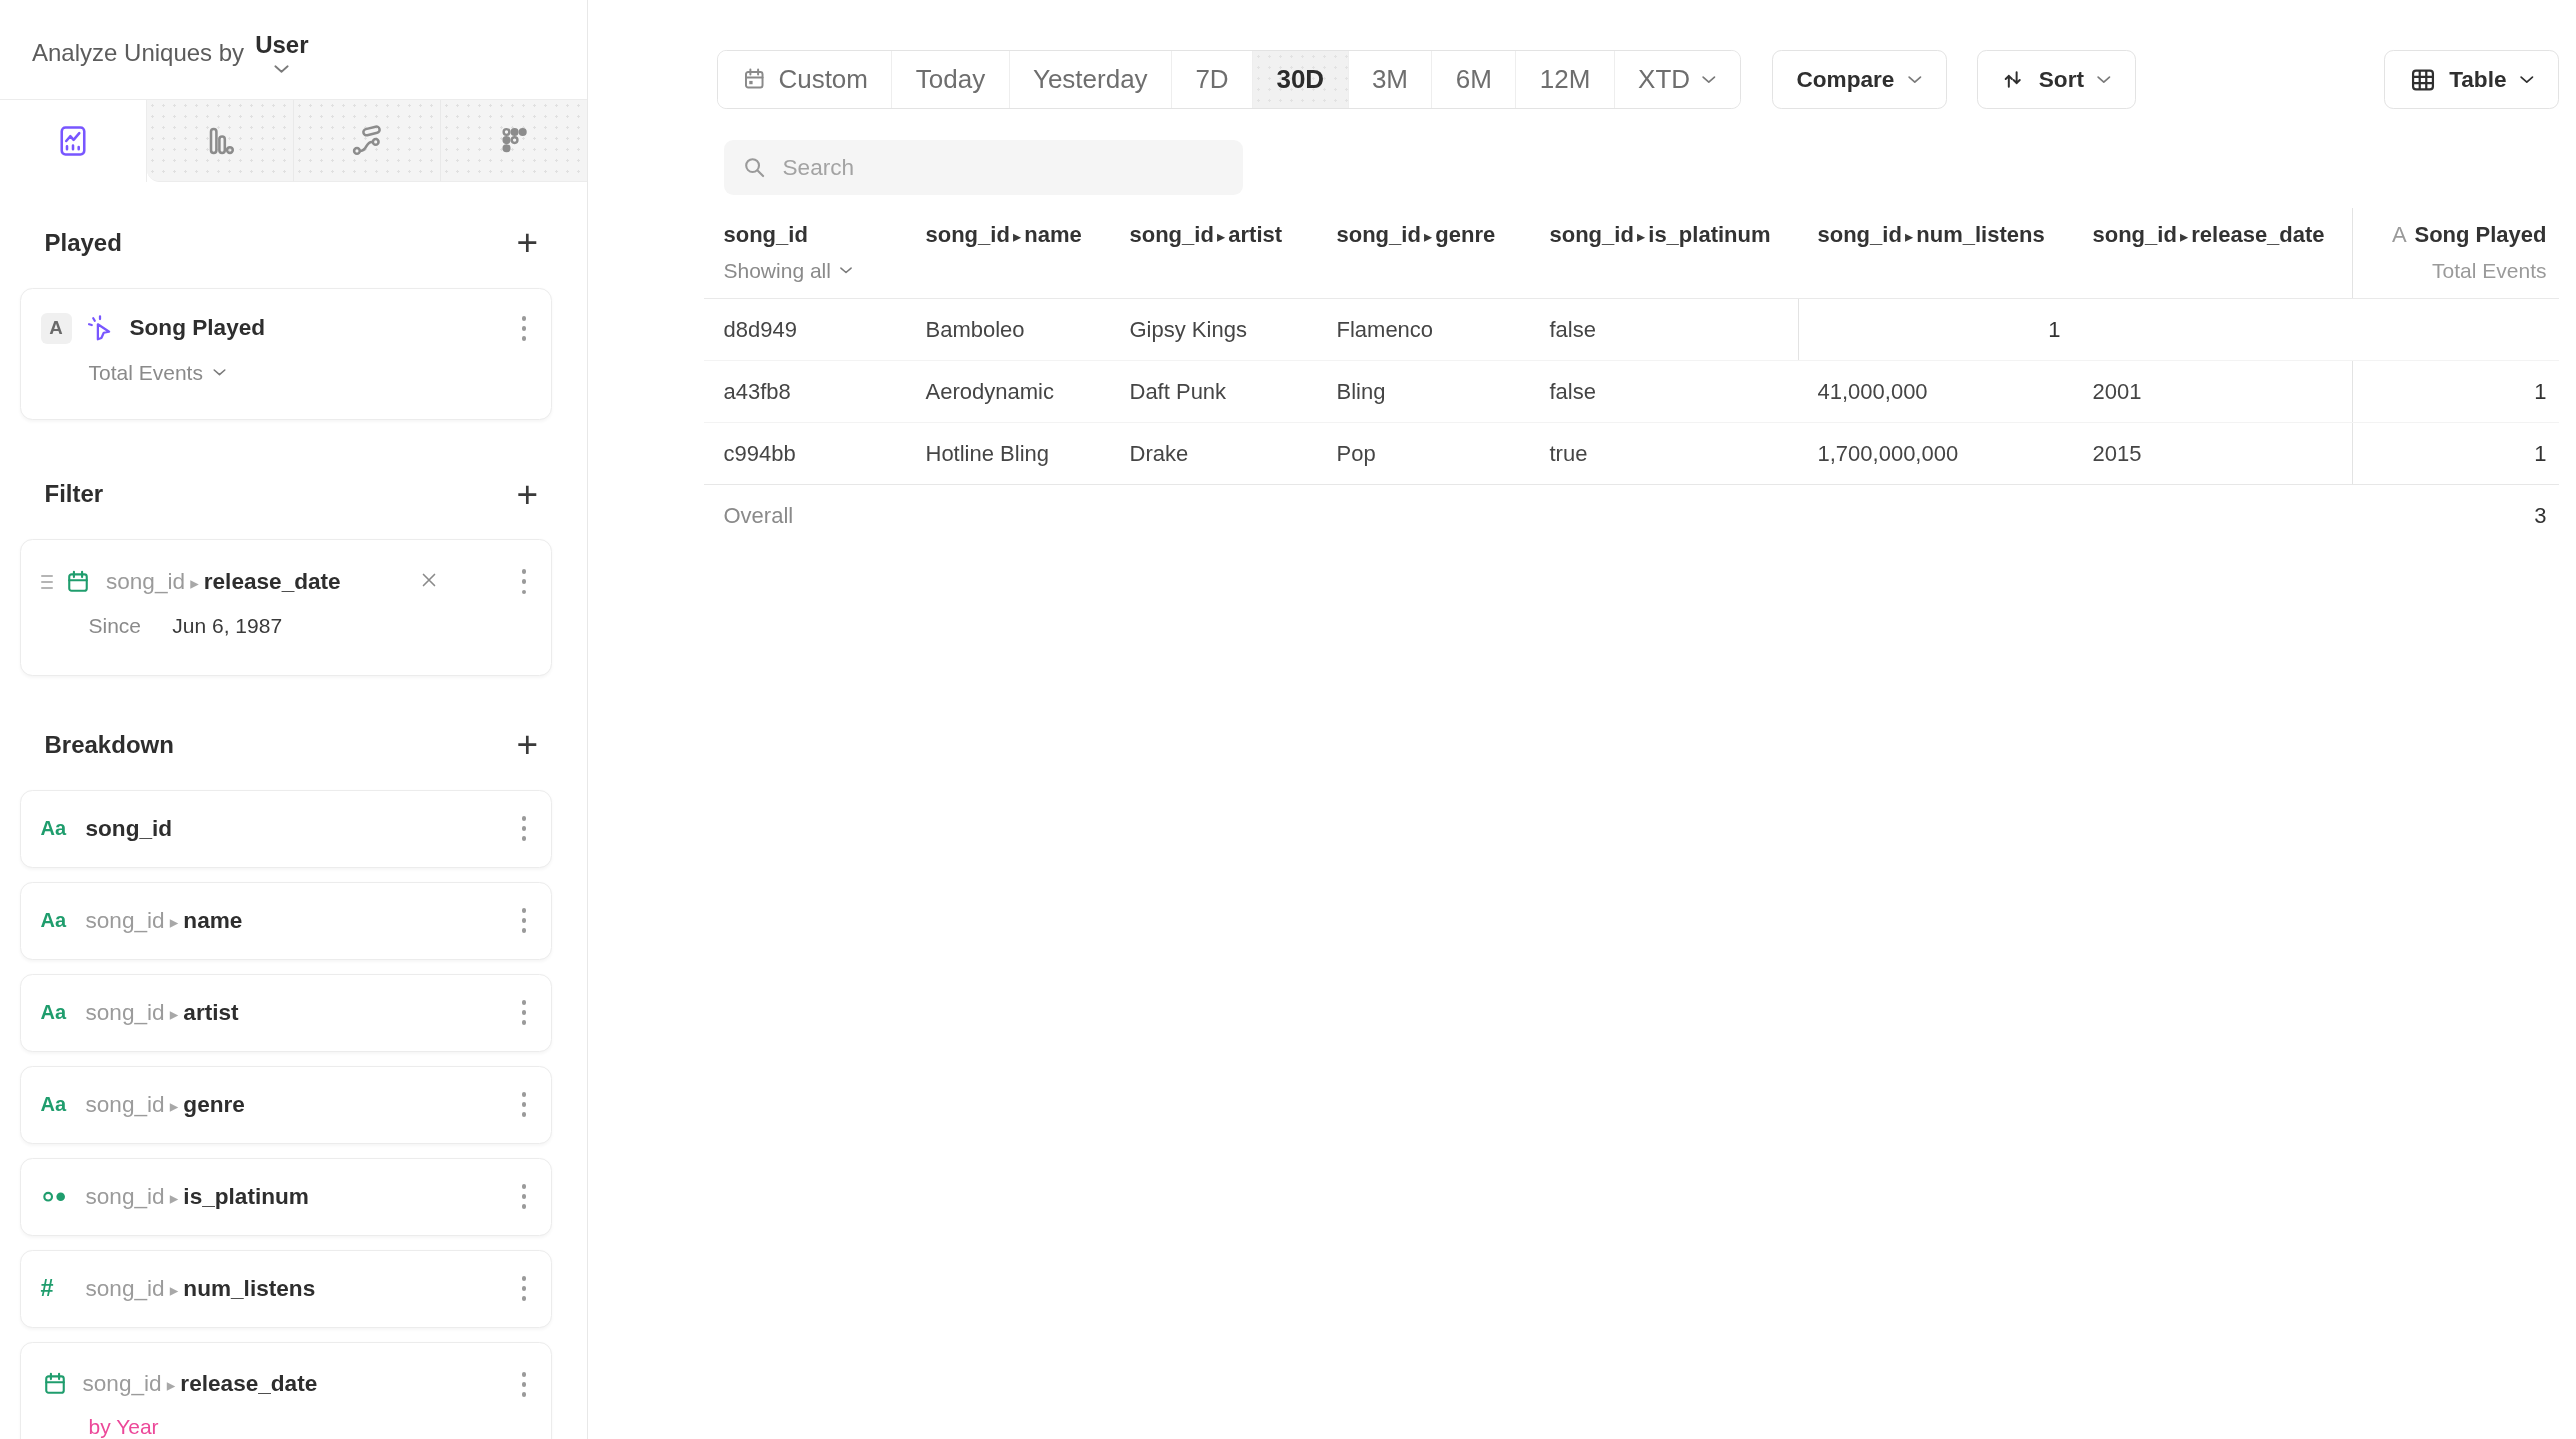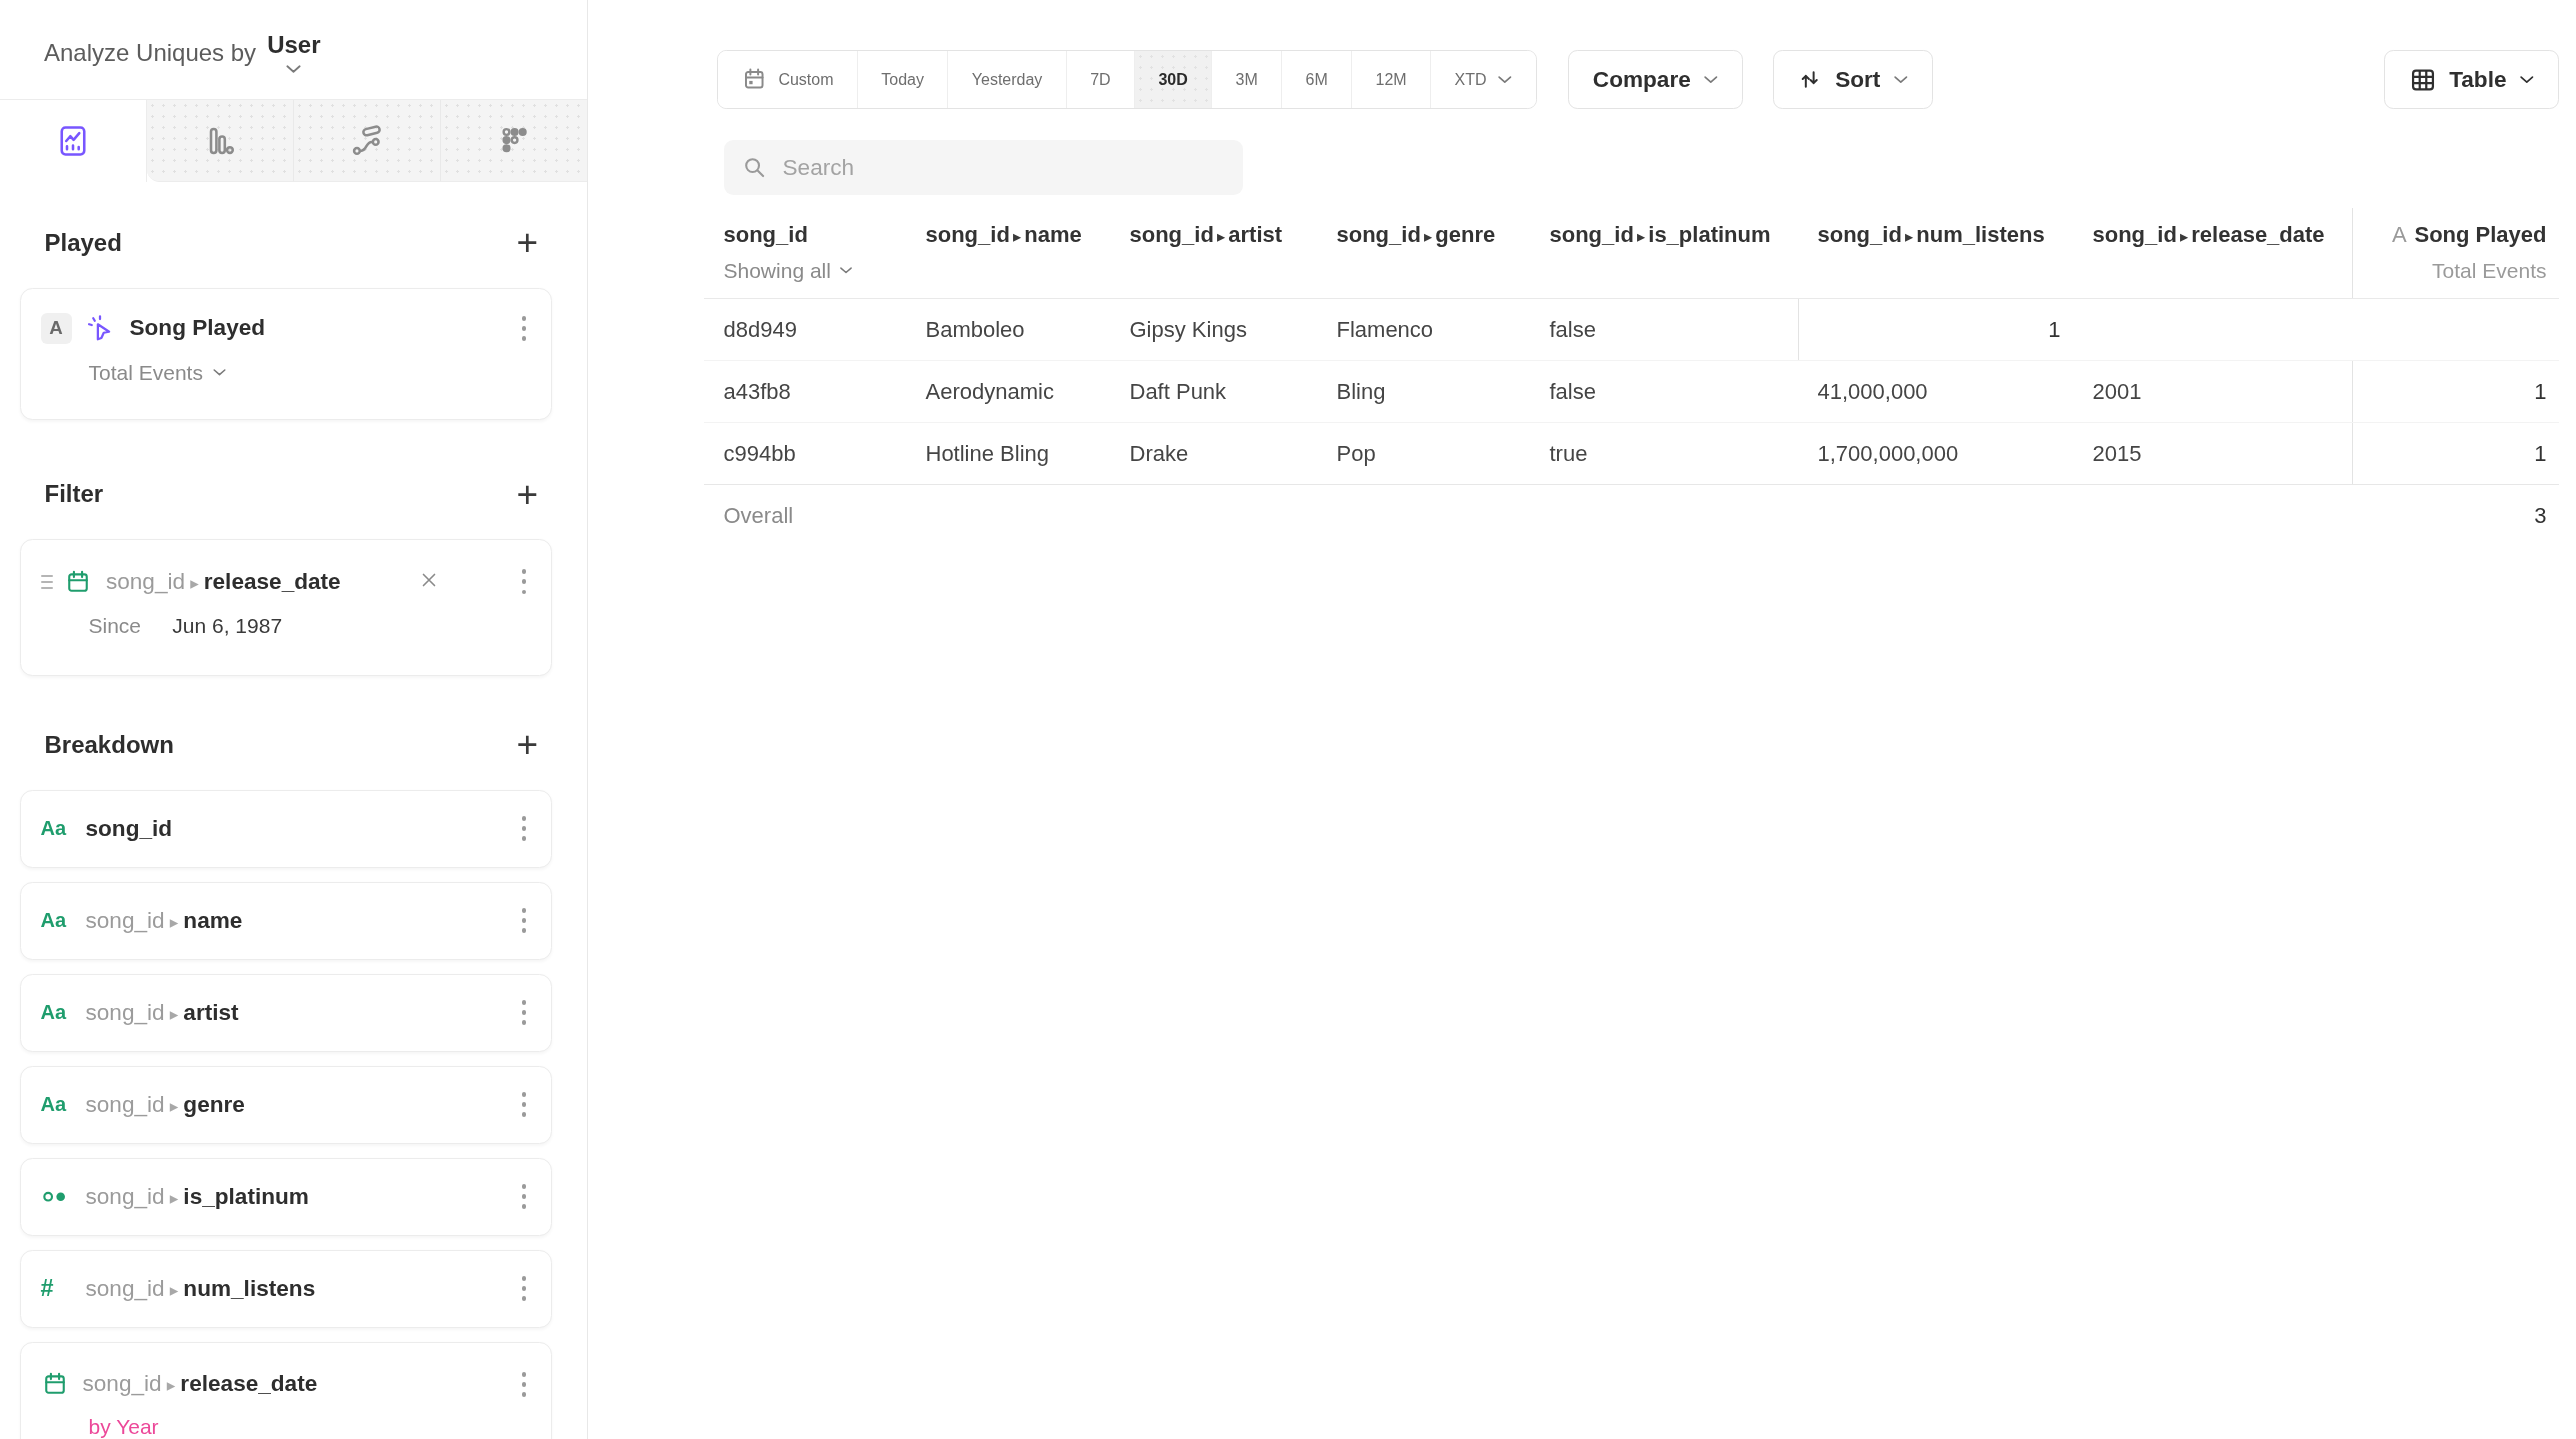"Analyze Uniques by" .sb-header { padding: 31px 31px 0 44px -> 31px 31px 0 32px }
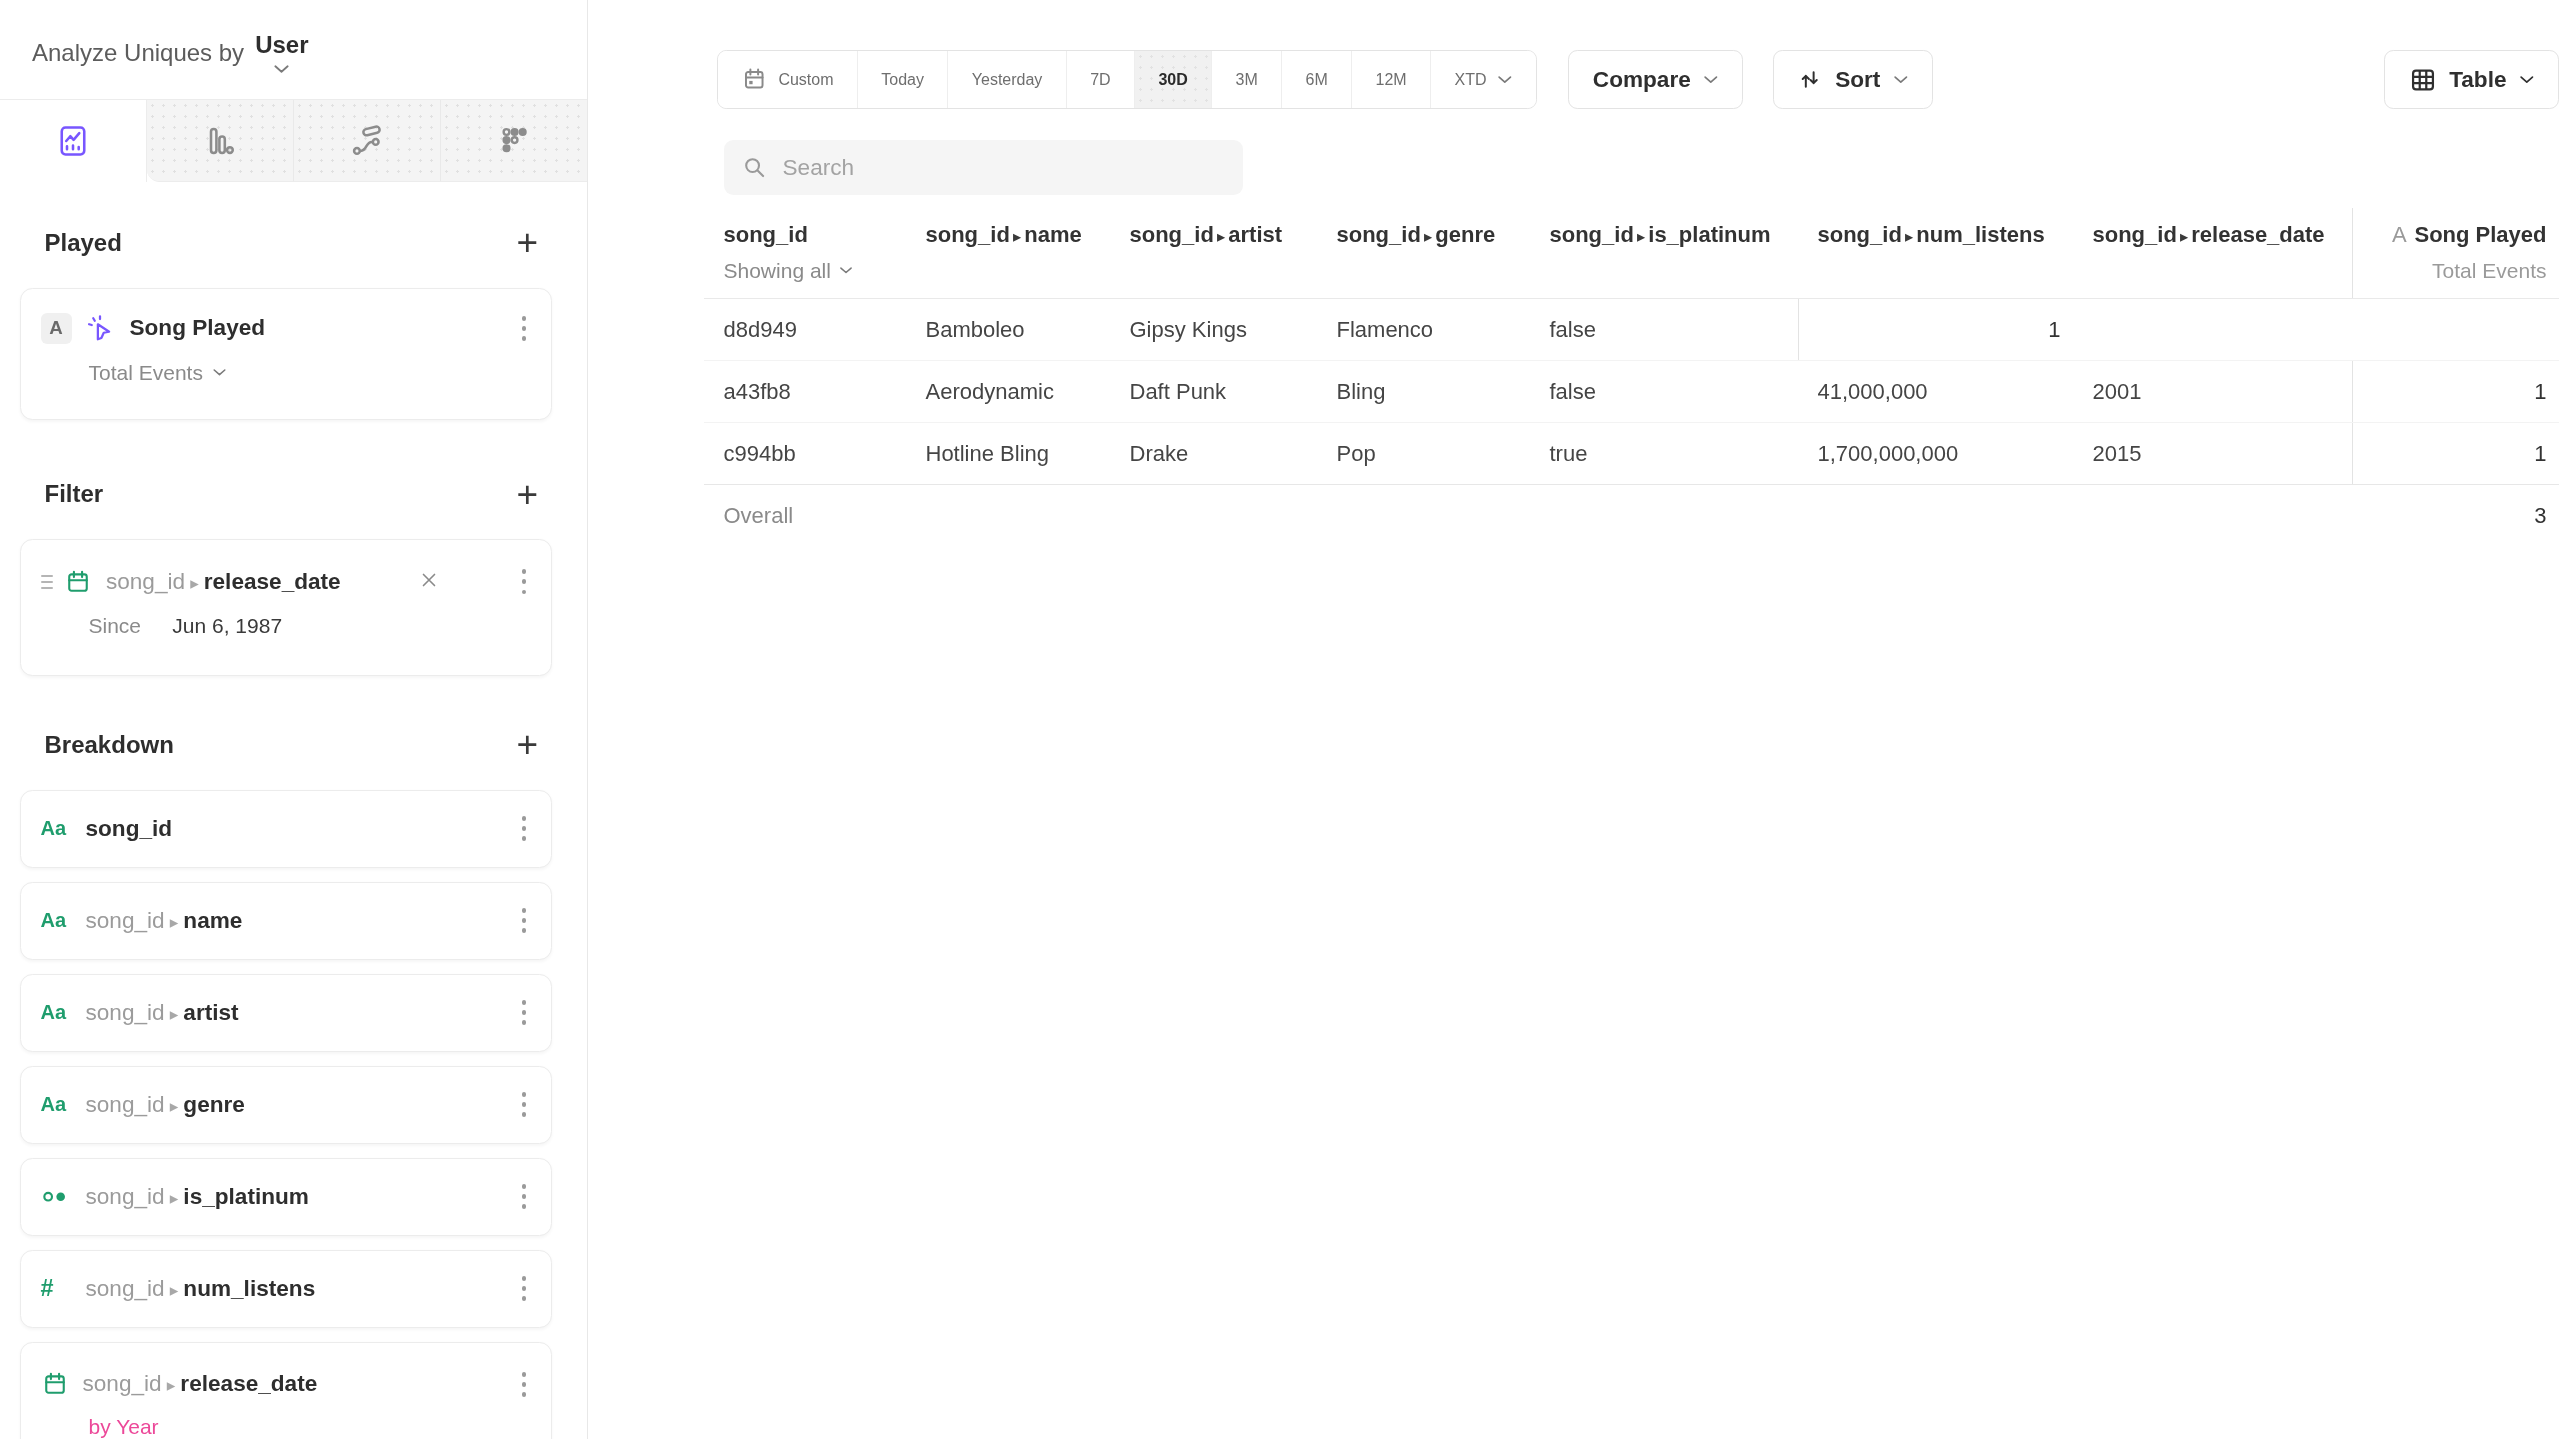"Custom" .seg { font-size: 16px -> 26px }
